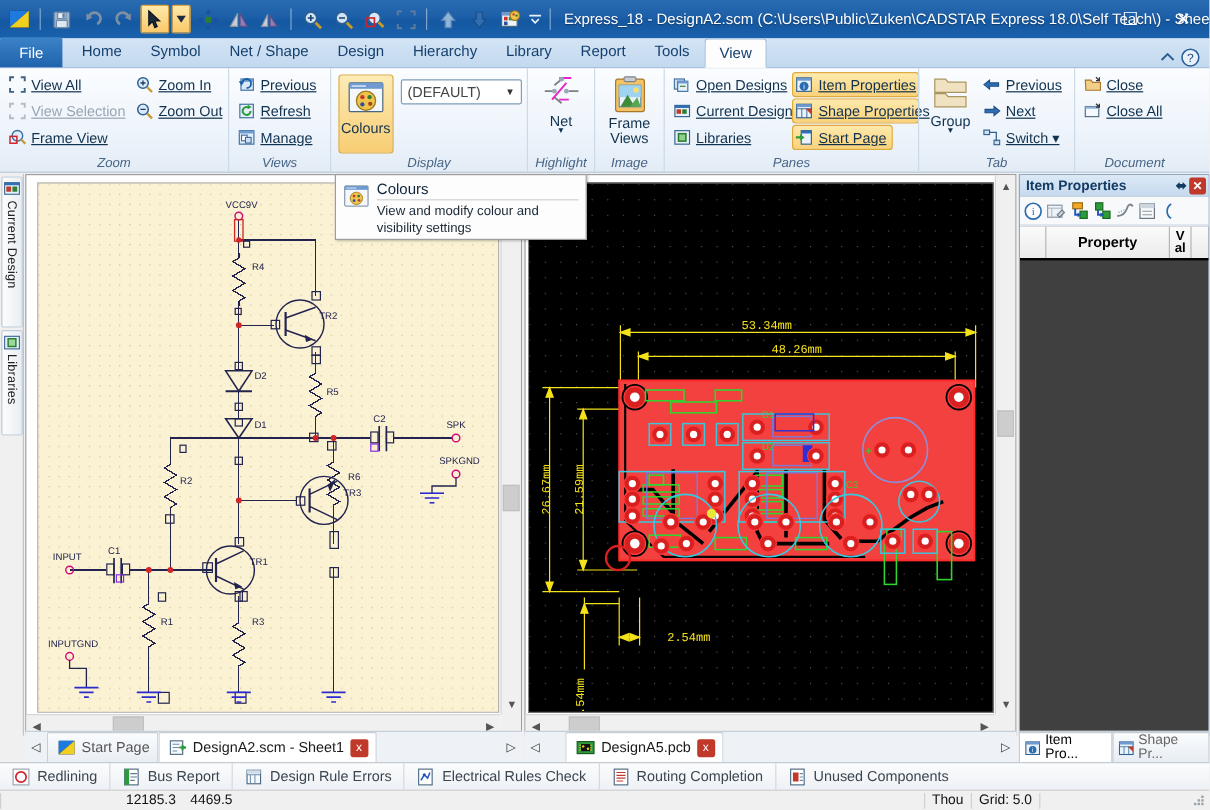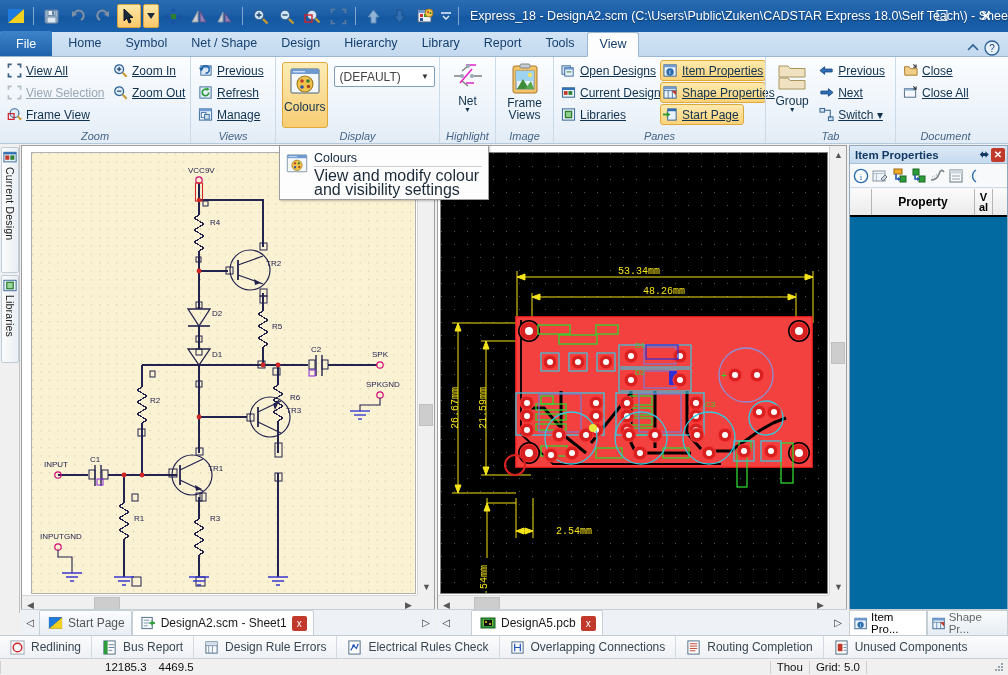"View and modify colour and" .tt-body { font-size: 16px -> 11px }
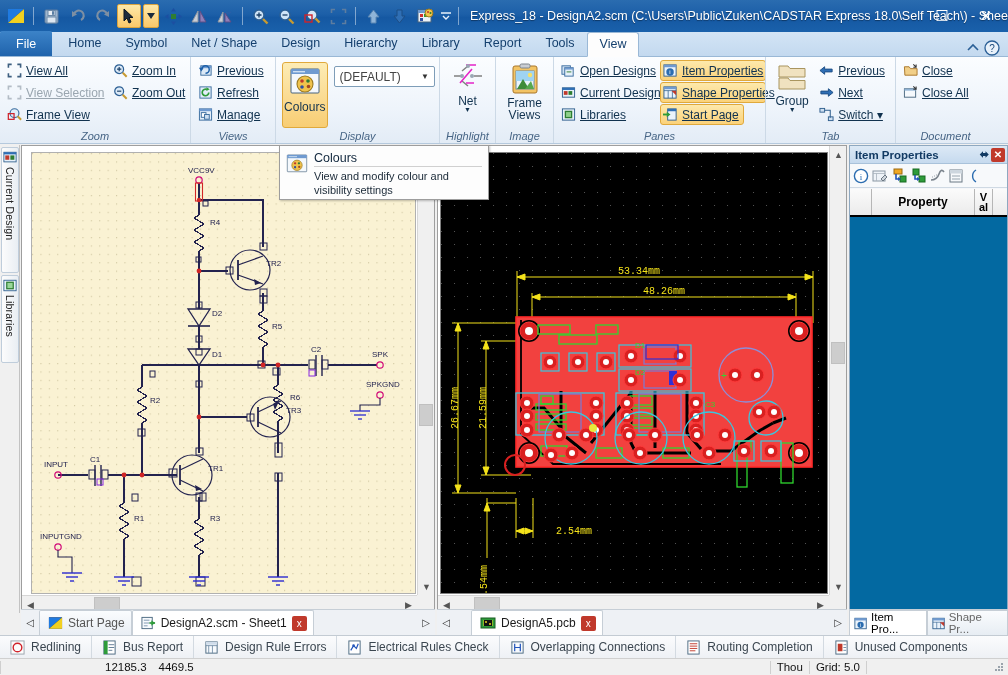"Property" .rp-grid { background: #0369a1 -> #404040 }
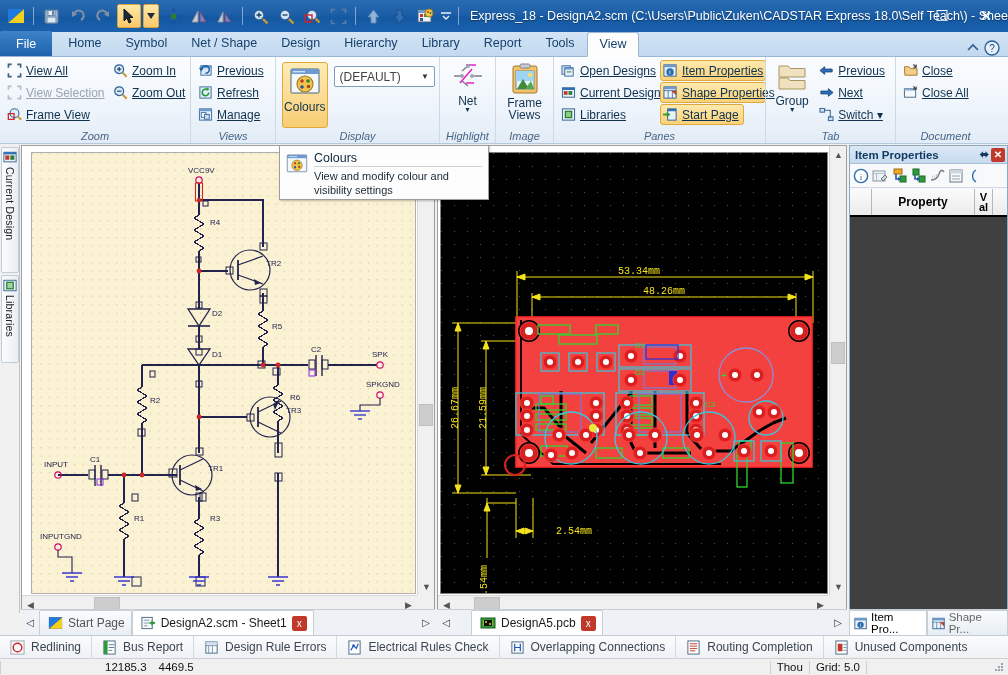"Overlapping Connections" div.rbitem { html: <div> <span> <svg> <rect></rect> <path></path> </svg> </span> <span>Overlapping Connections</span> </div> -> none }
